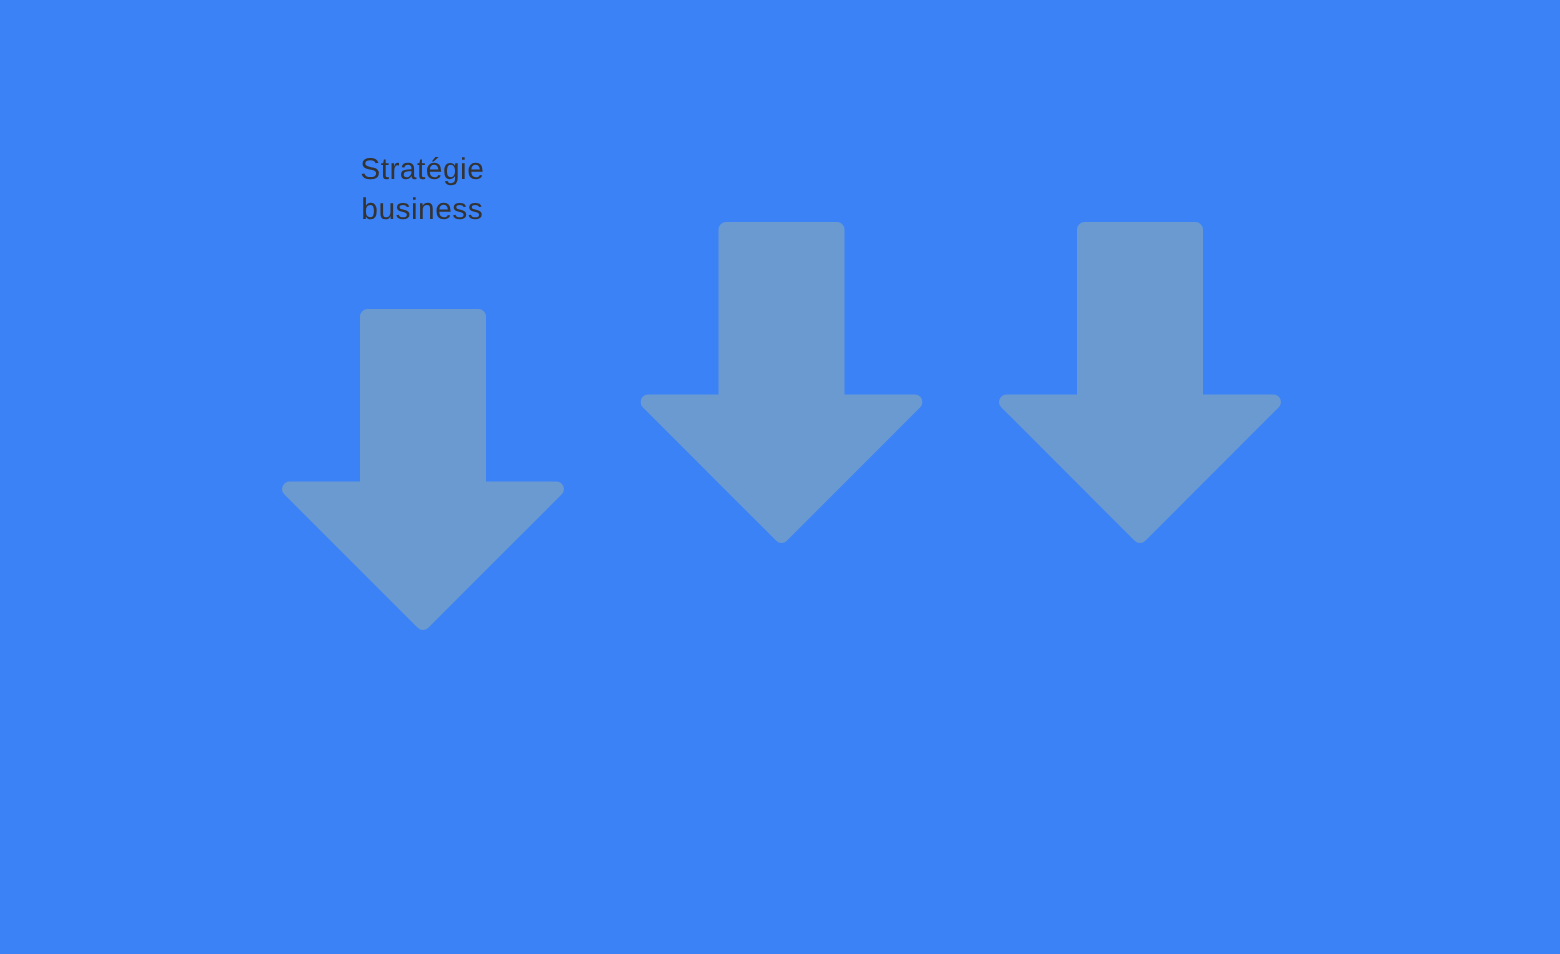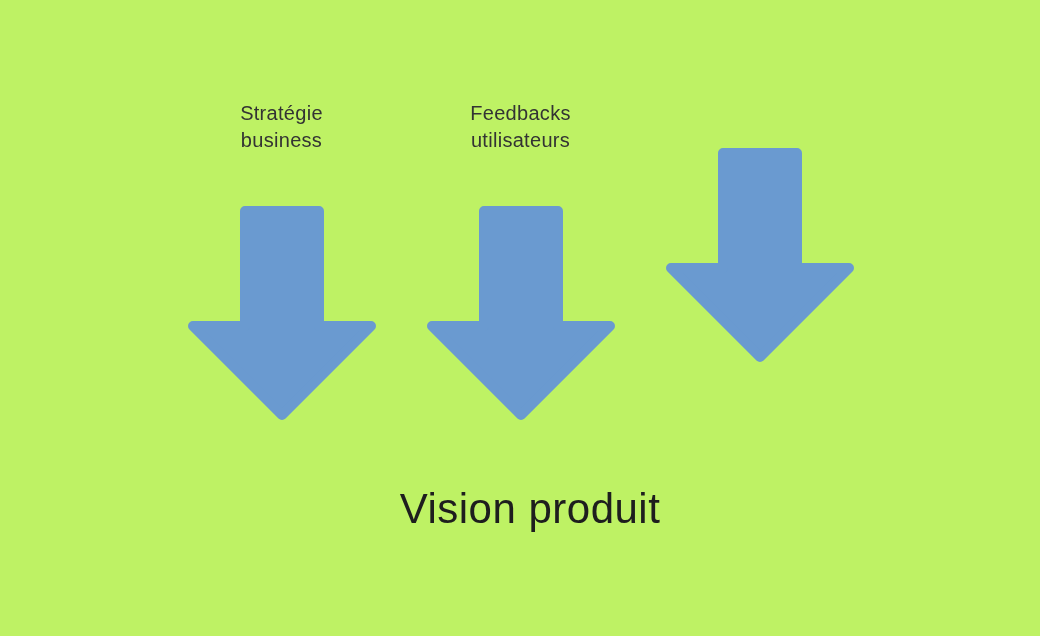"Stratégie" .canvas { background: #bef264 -> #3b82f6 }
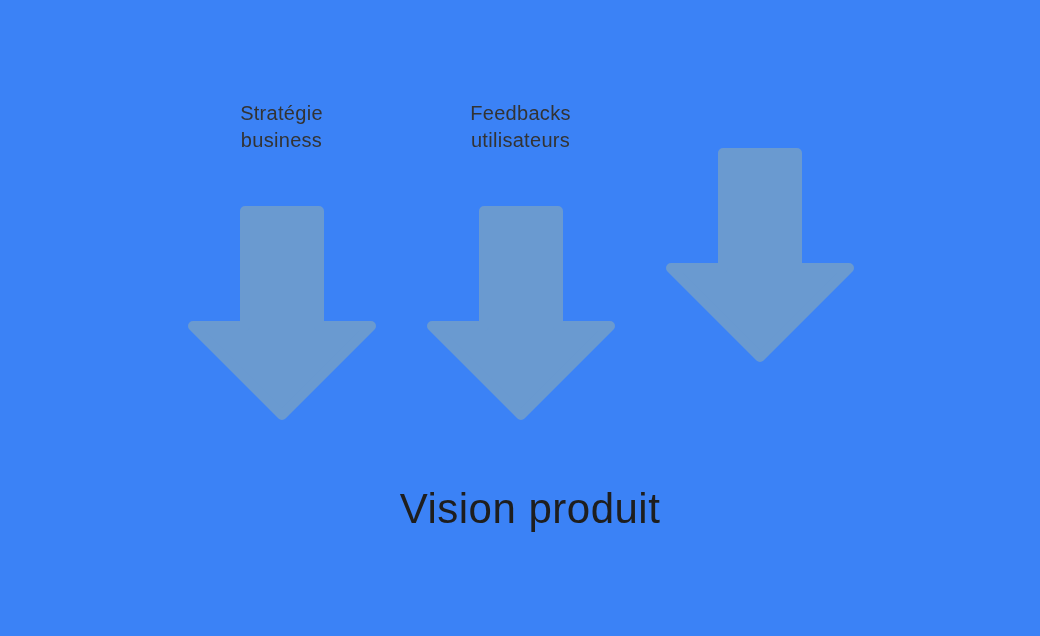"Feedbacks" div.input-label { html: <div>Feedbacks utilisateurs</div> -> none }
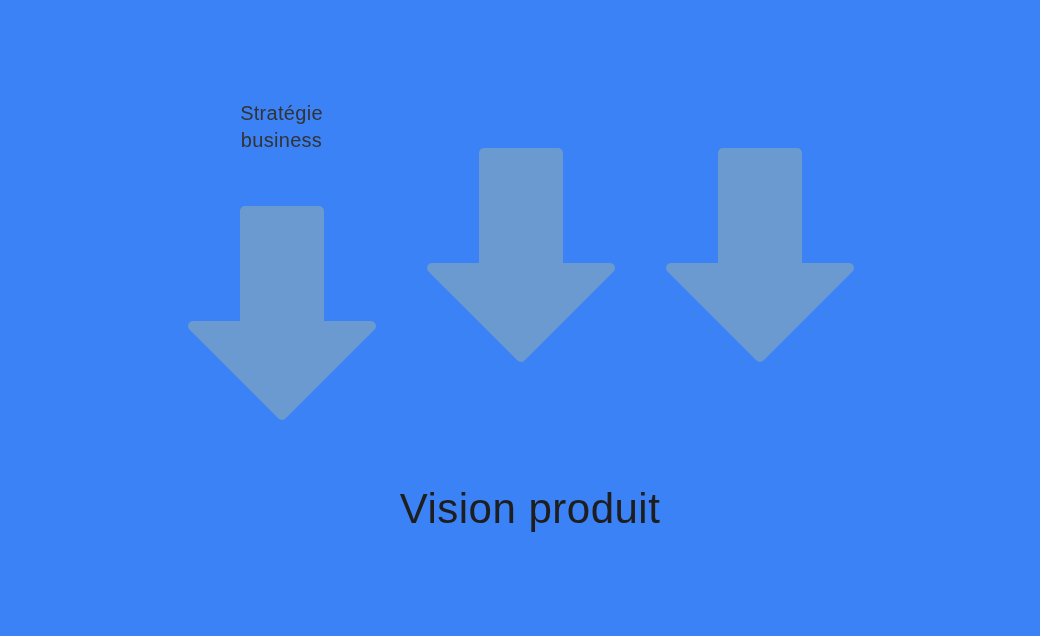"Vision produit" div.diagram-title { html: <div>Vision produit</div> -> none }
